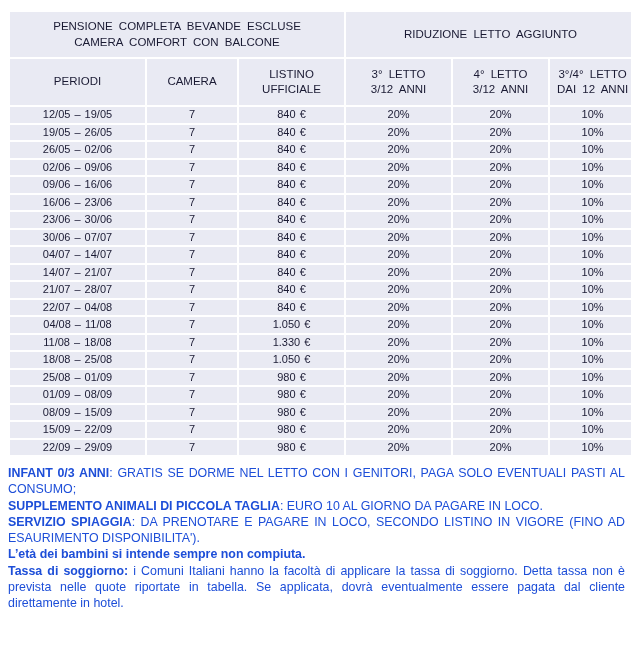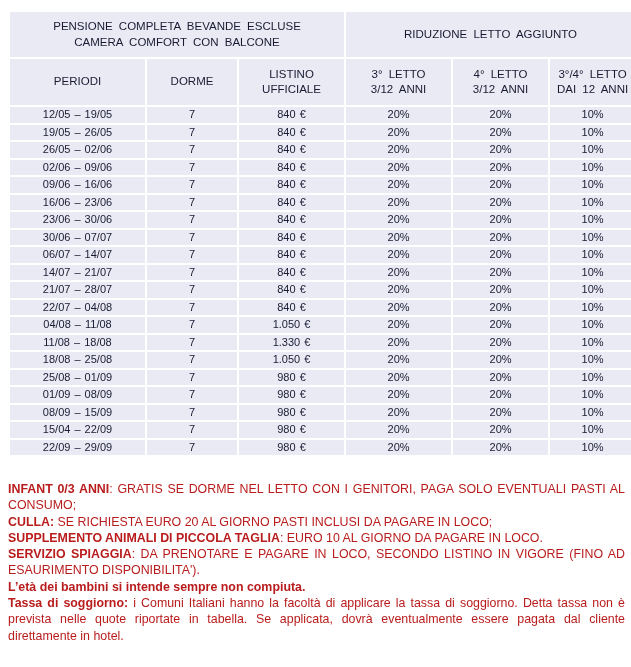"DORME" div { text: DORME -> CAMERA }
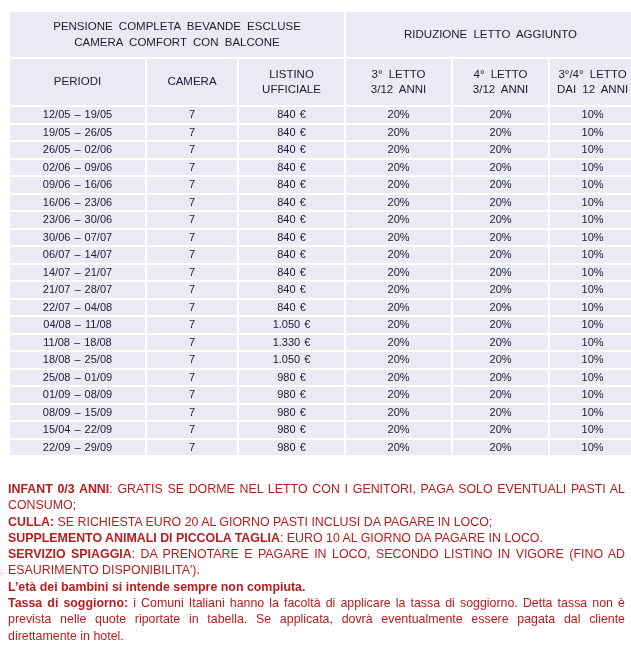"06/07 – 14/07" td { text: 06/07 -> 04/07 }
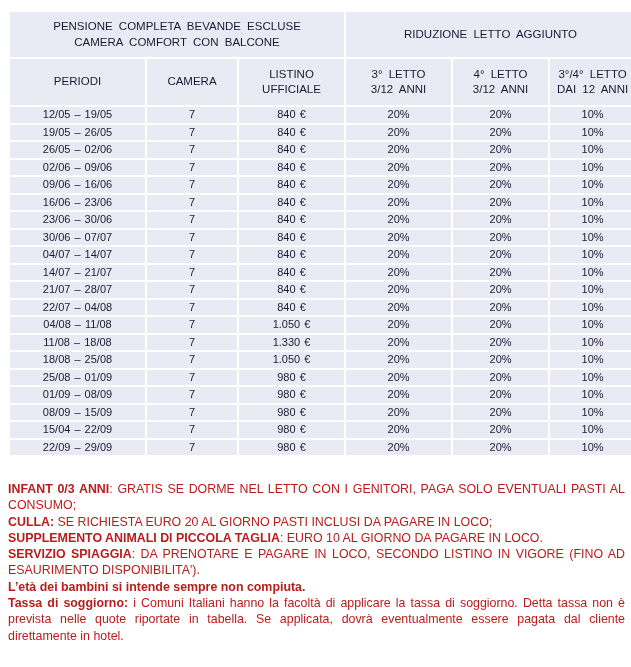"15/04 – 22/09" td { text: 15/04 -> 15/09 }
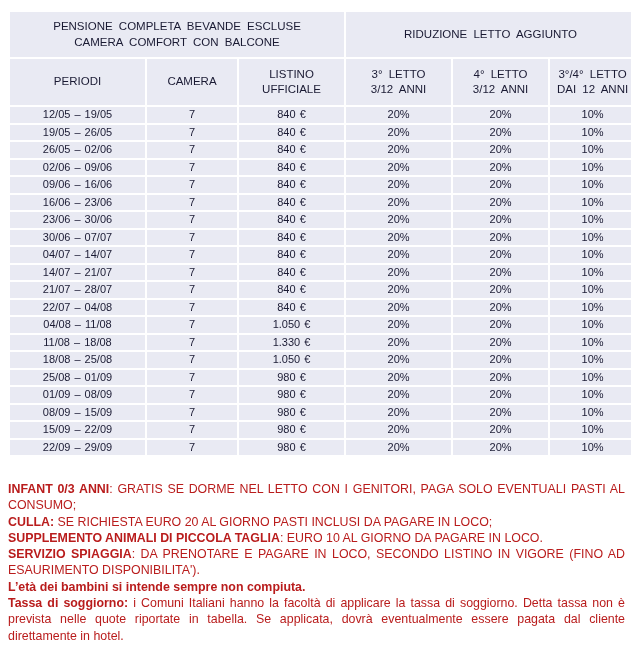"INFANT 0/3 ANNI: GRATIS SE" .notes { color: #b91c1c -> #1d4ed8; margin-top: 24px -> 8px }
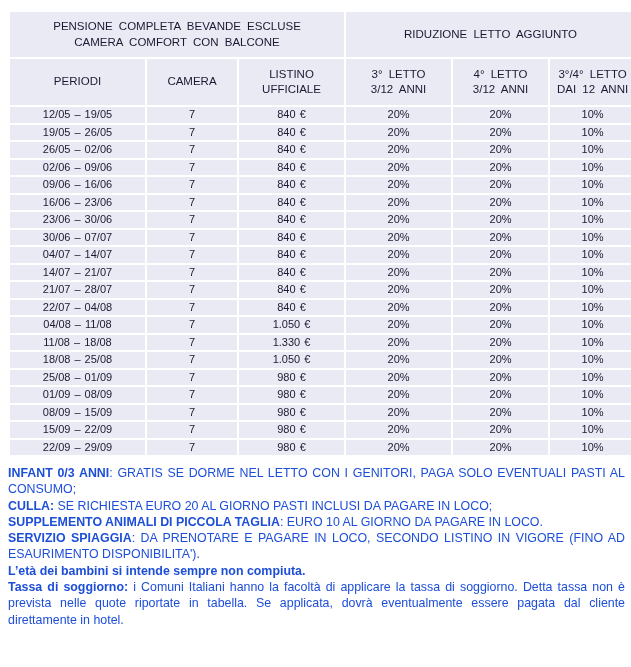"CULLA: SE RICHIESTA EURO 20" p { html: <p><b>CULLA:</b><span> SE RICHIESTA EURO 20 AL GIORNO PASTI INCLUSI DA PAGARE IN LOCO;</span></p> -> none }
